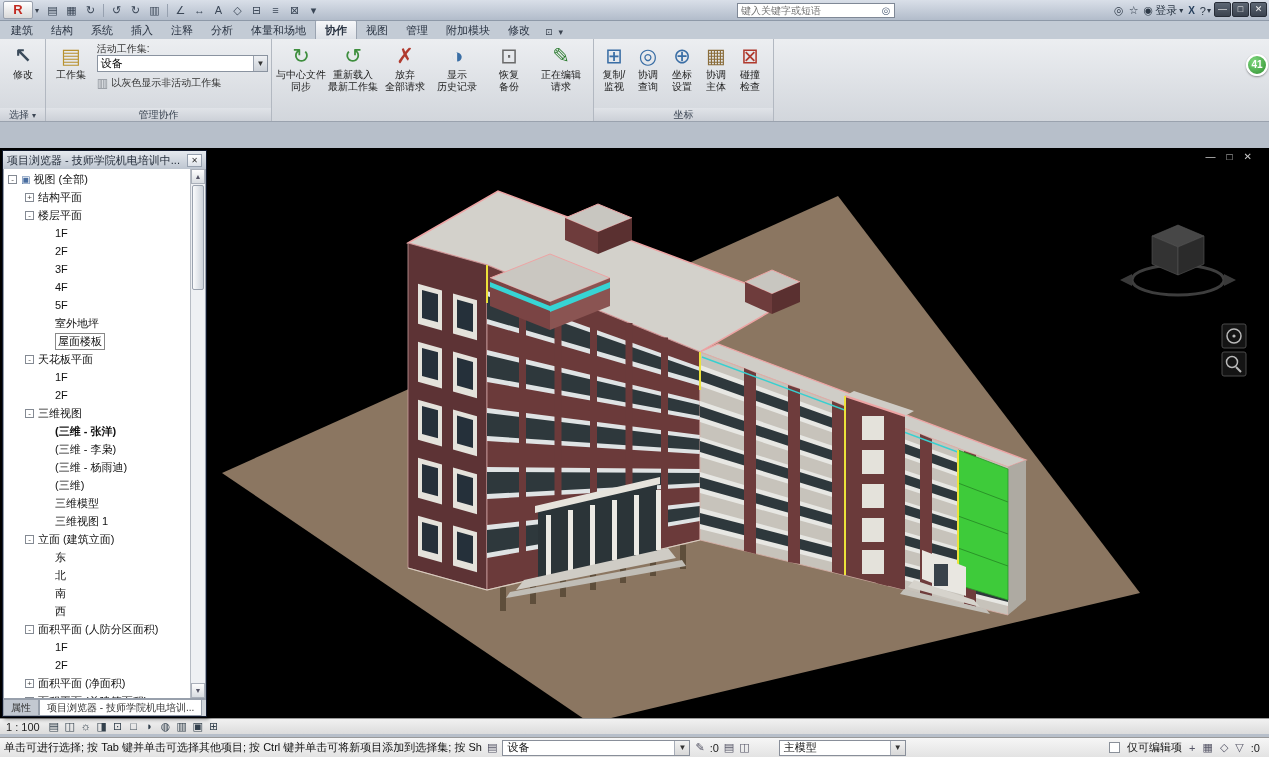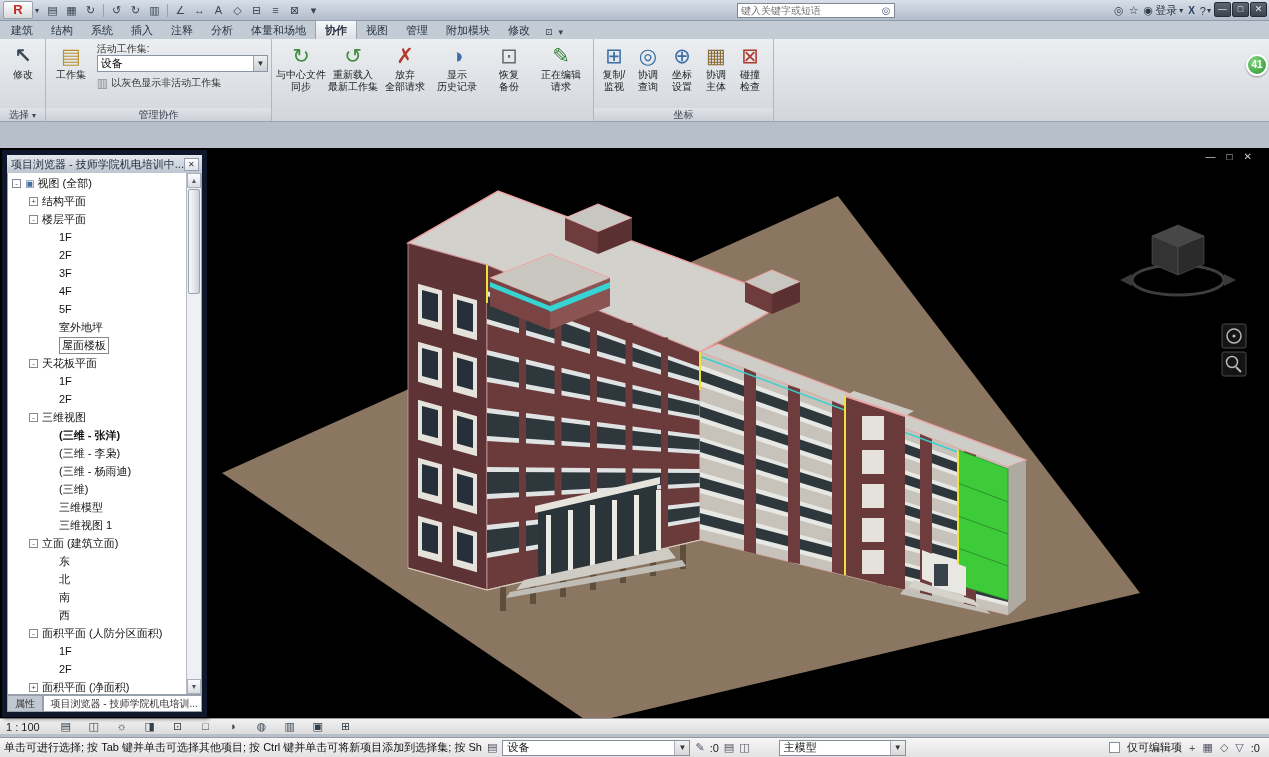"项目浏览器 - 技师学院机电培训中..." .pb { border: 5px solid #0f172a -> 1px solid #0f172a }
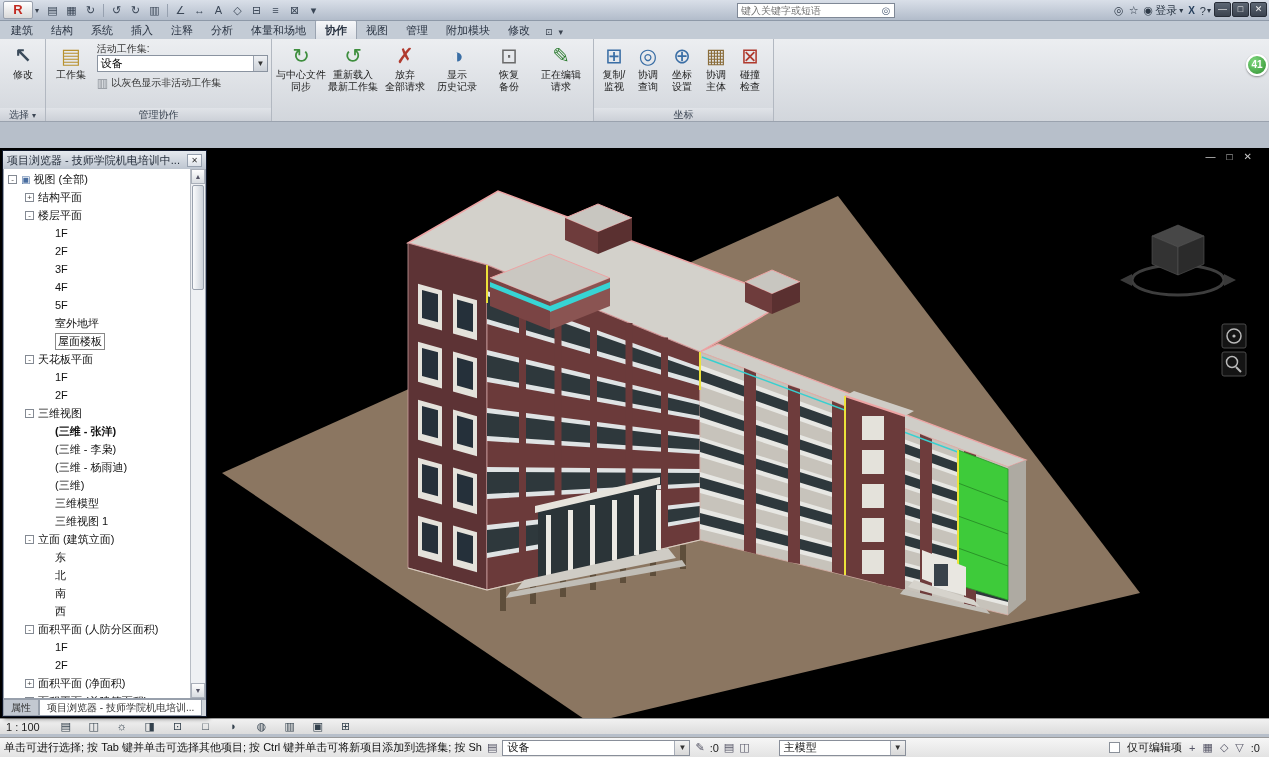"1 : 100" .vcb { gap: 12px -> 0 }
